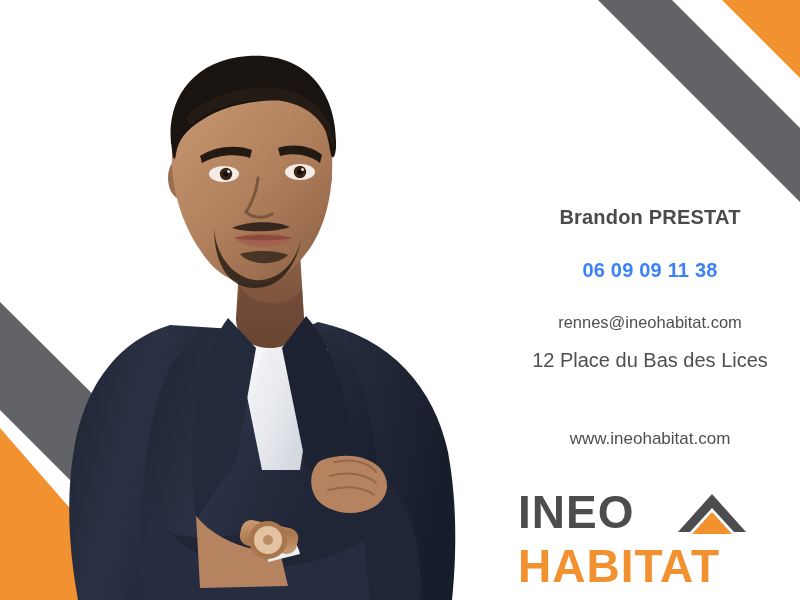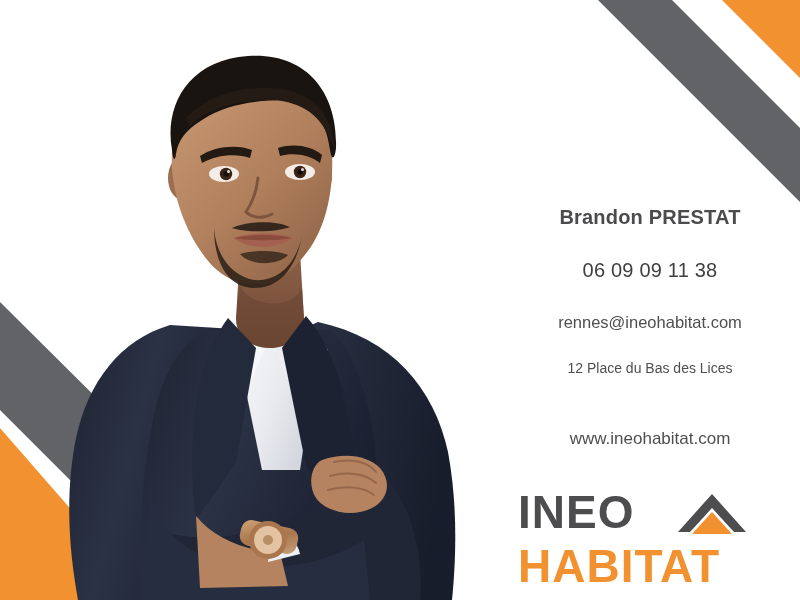"06 09 09 11 38" .contact-phone { color: #404040 -> #3b82f6; font-weight: normal -> bold }
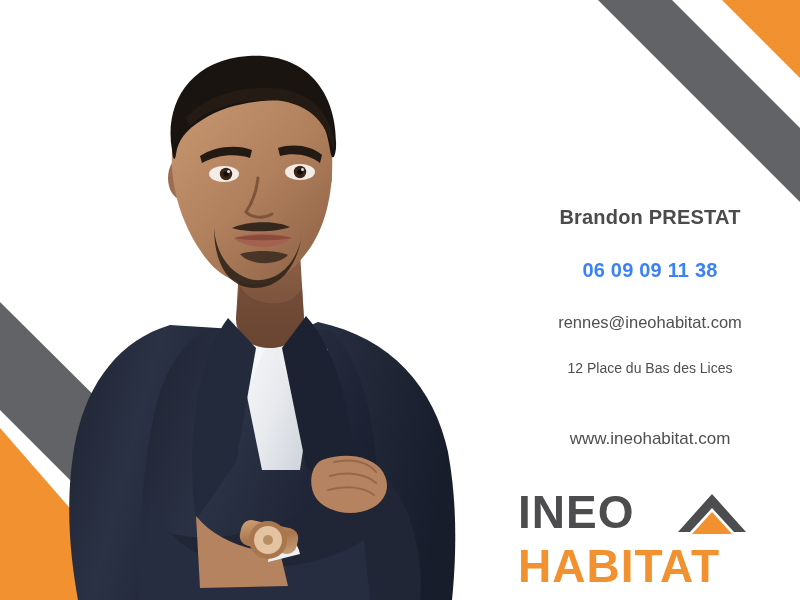"12 Place du Bas des" .contact-address { font-size: 14px -> 20px; top: 358px -> 350px }
